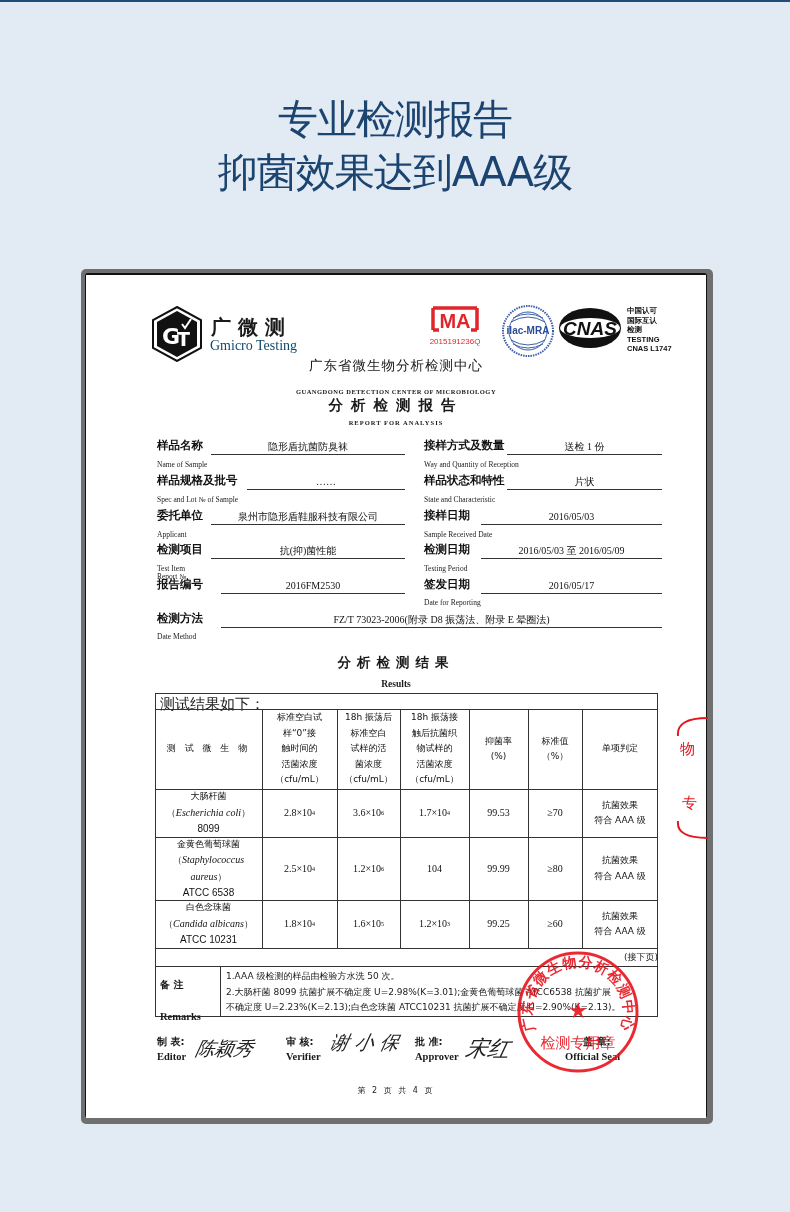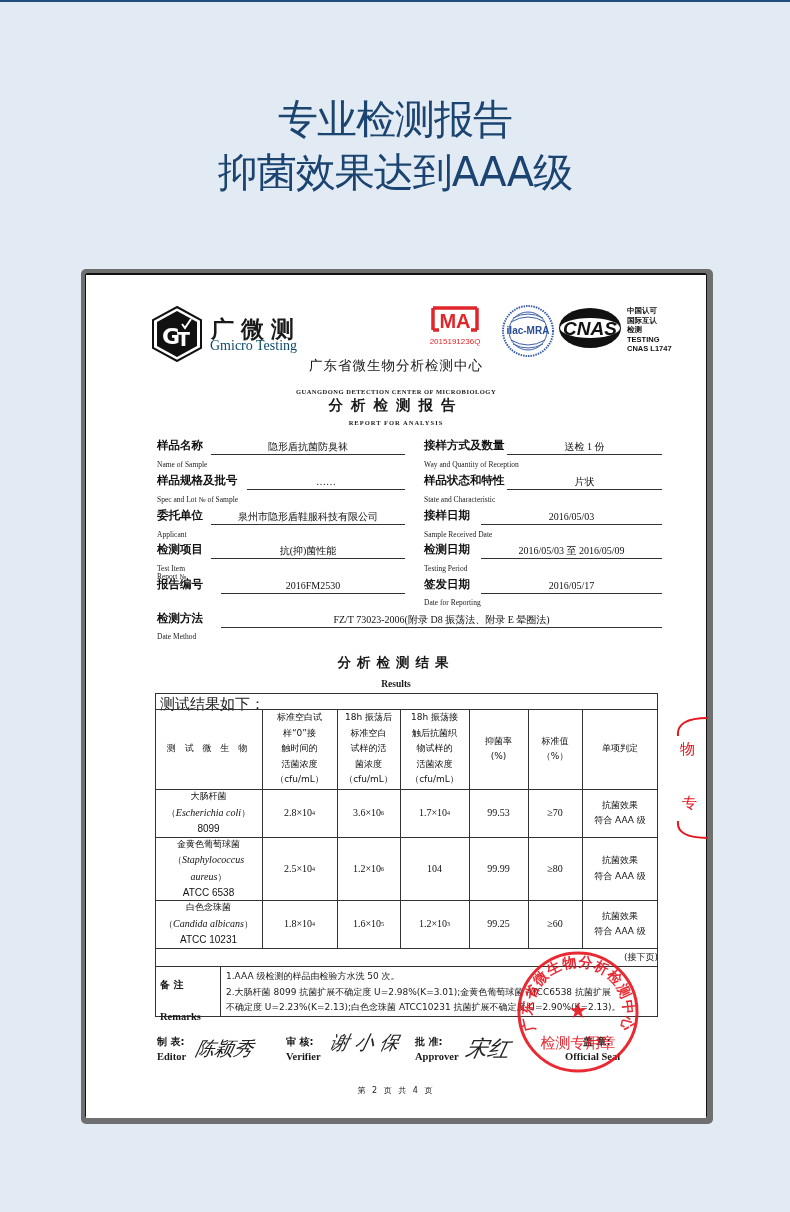"广微测" .gt-cn { font-size: 23px -> 20px }
